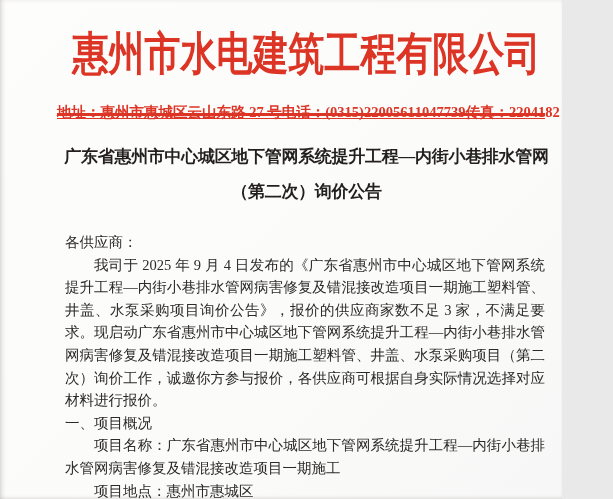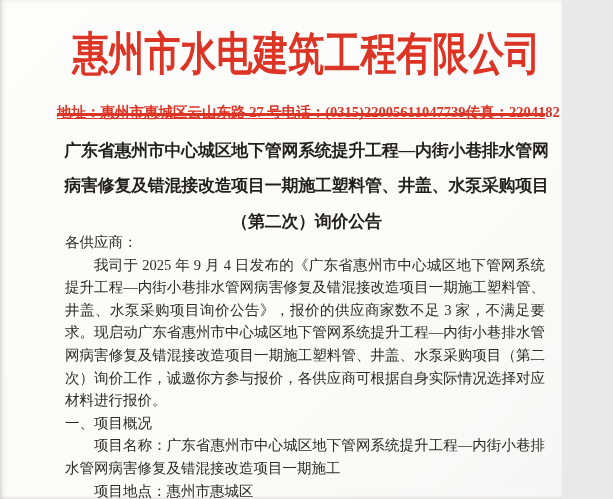"广东省惠州市中心城区地下管网系统提升工程—内街小巷排水管网" .doc-title { top: 133px -> 139px }
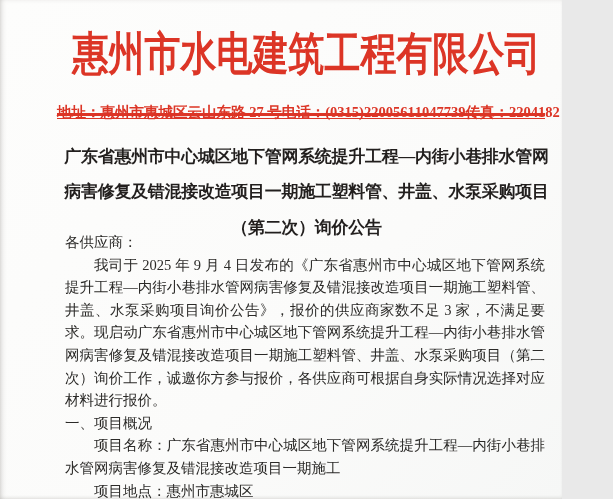"病害修复及错混接改造项目一期施工塑料管、井盖、水泵采购项目" div { html: <div>病害修复及错混接改造项目一期施工塑料管、井盖、水泵采购项目</div> -> none }
